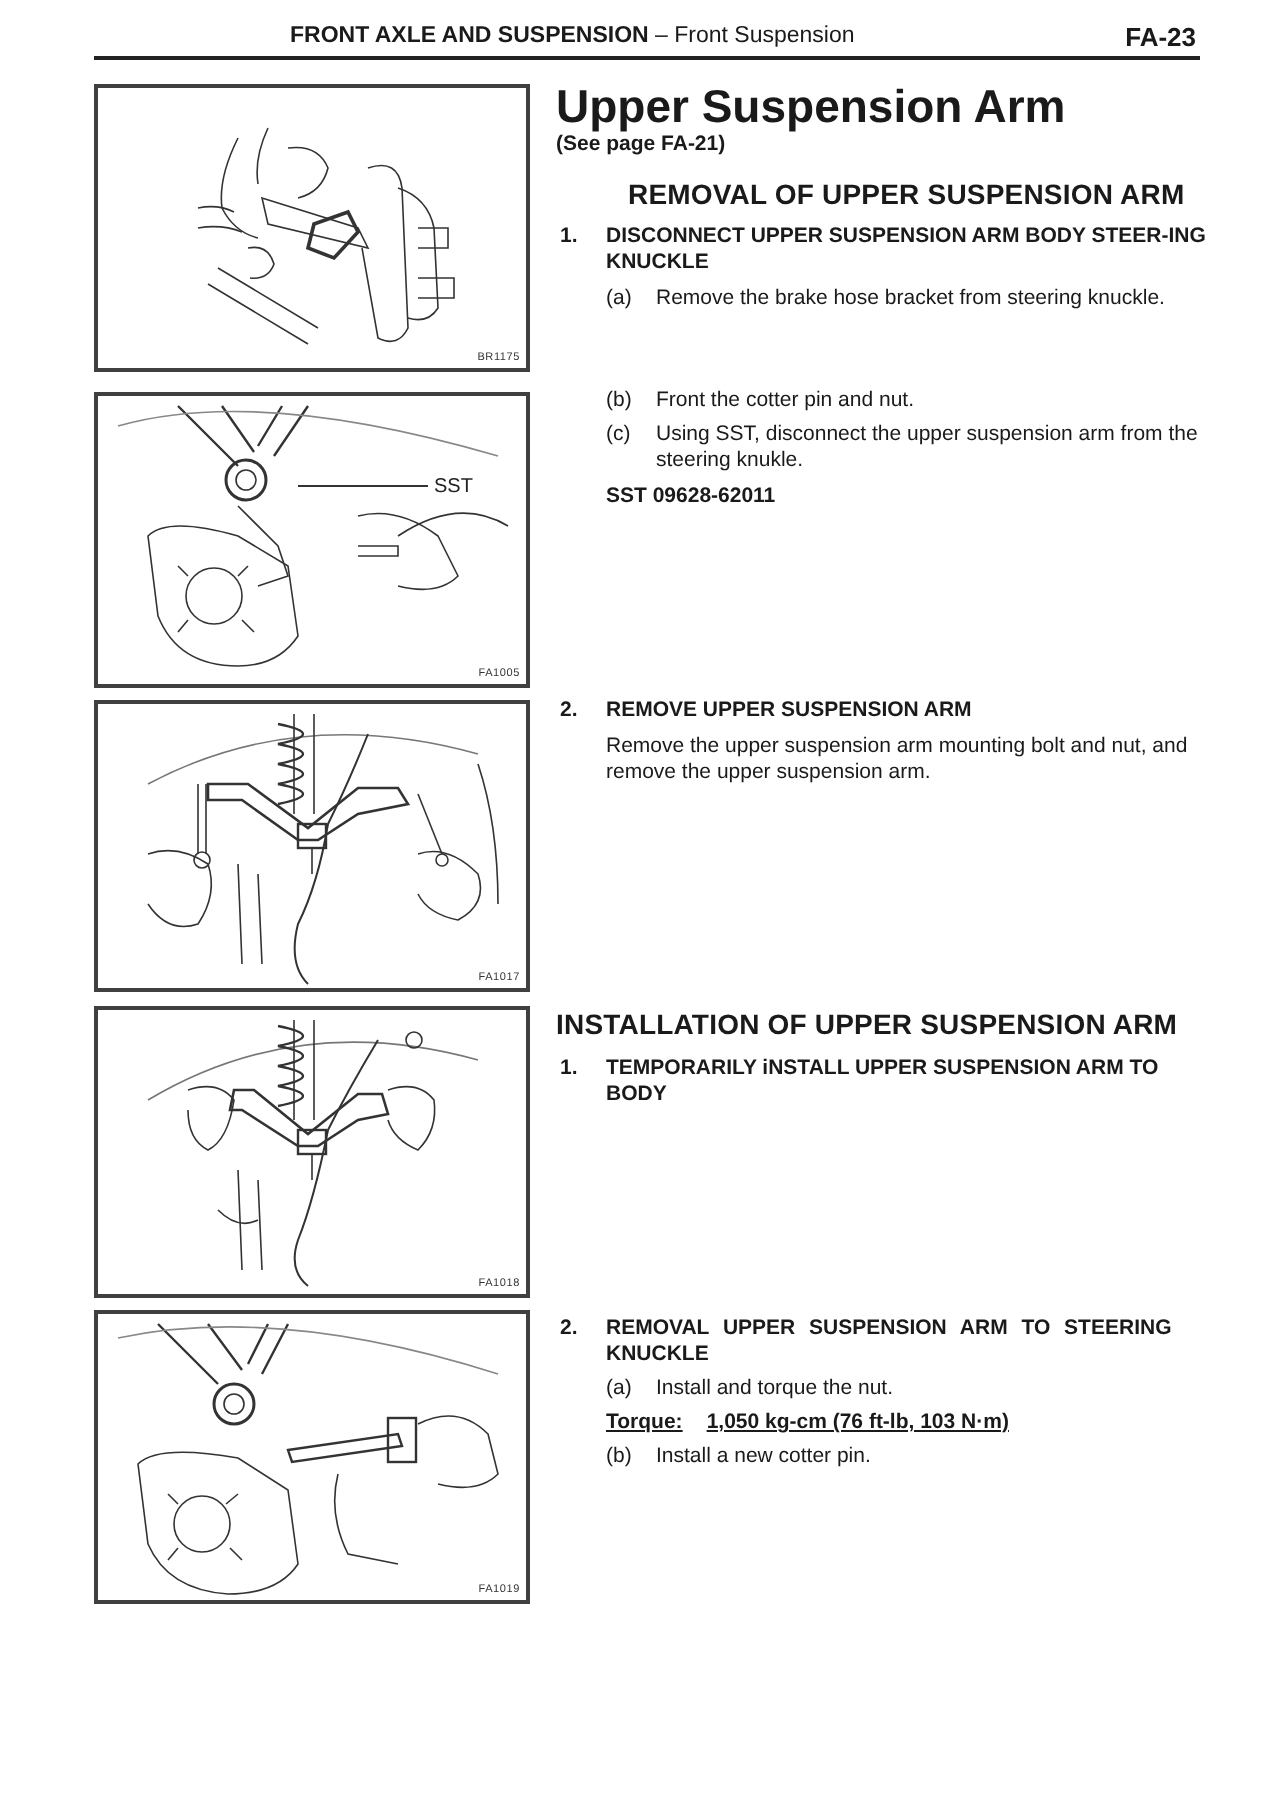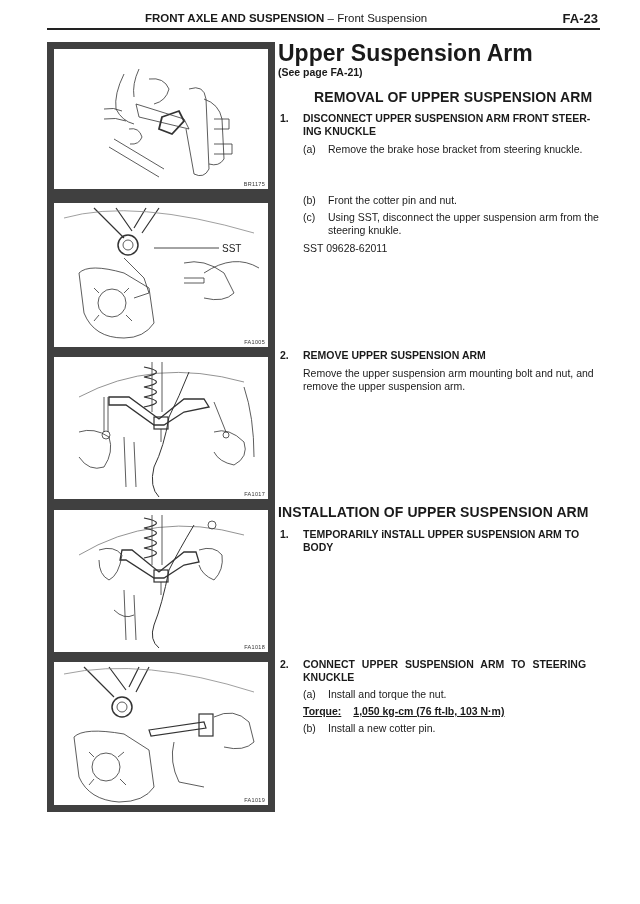"DISCONNECT UPPER SUSPENSION ARM FRONT" span.txt { text: FRONT -> BODY }
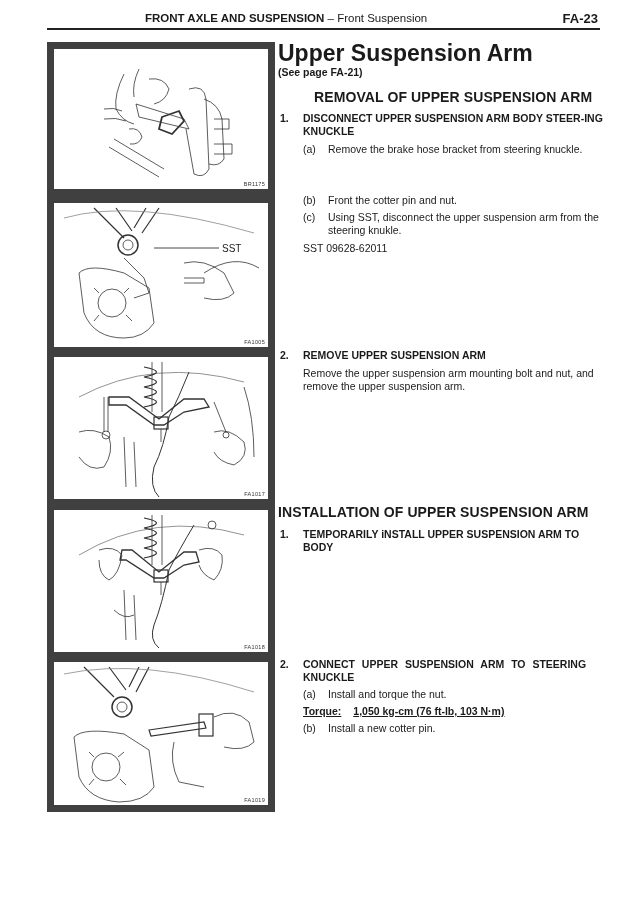"SST" .fig { border: 7px solid #404040 -> 2px solid #404040 }
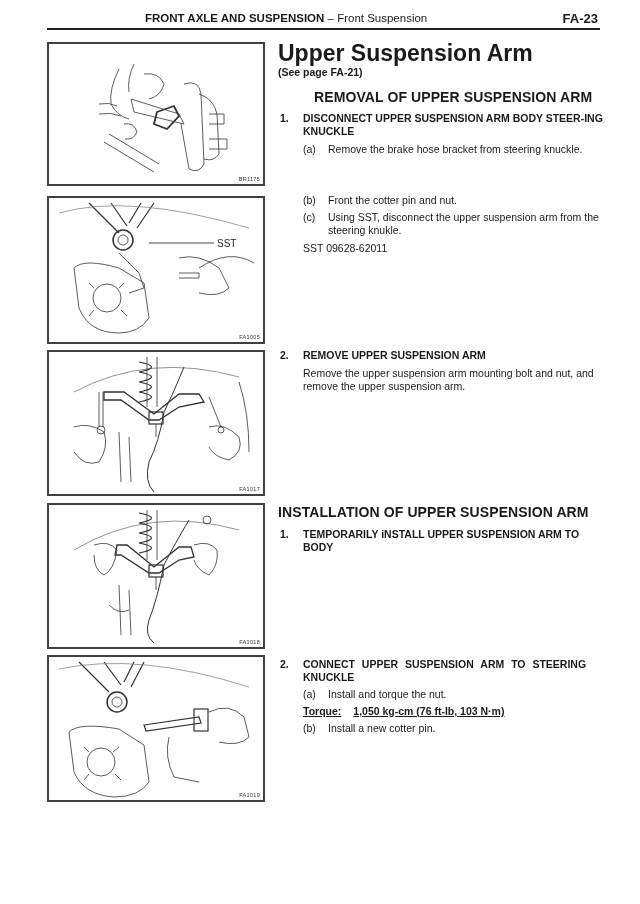"SST 09628-62011" div.para { font-weight: none -> bold }
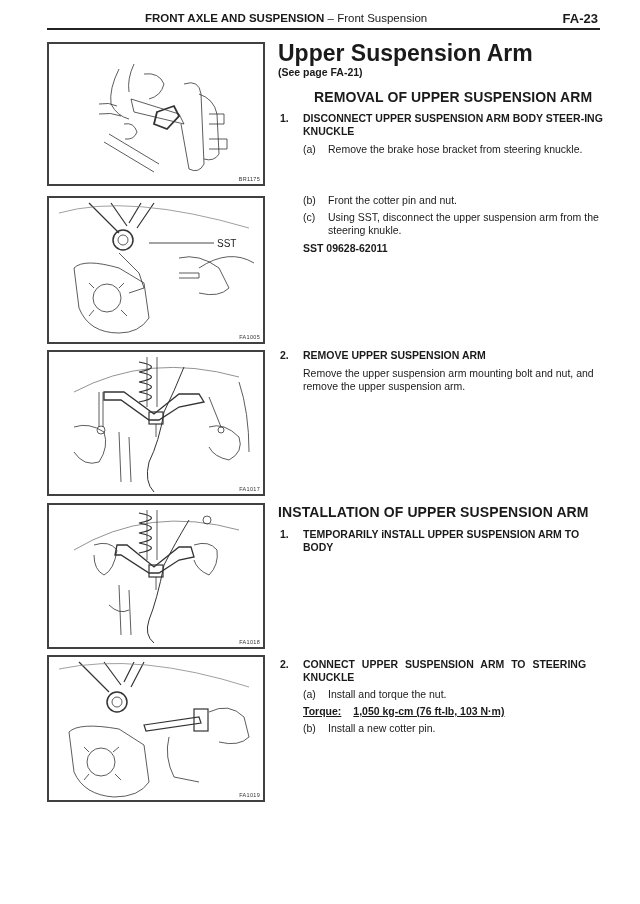"CONNECT UPPER SUSPENSION ARM TO" span.txt { text: CONNECT -> REMOVAL }
